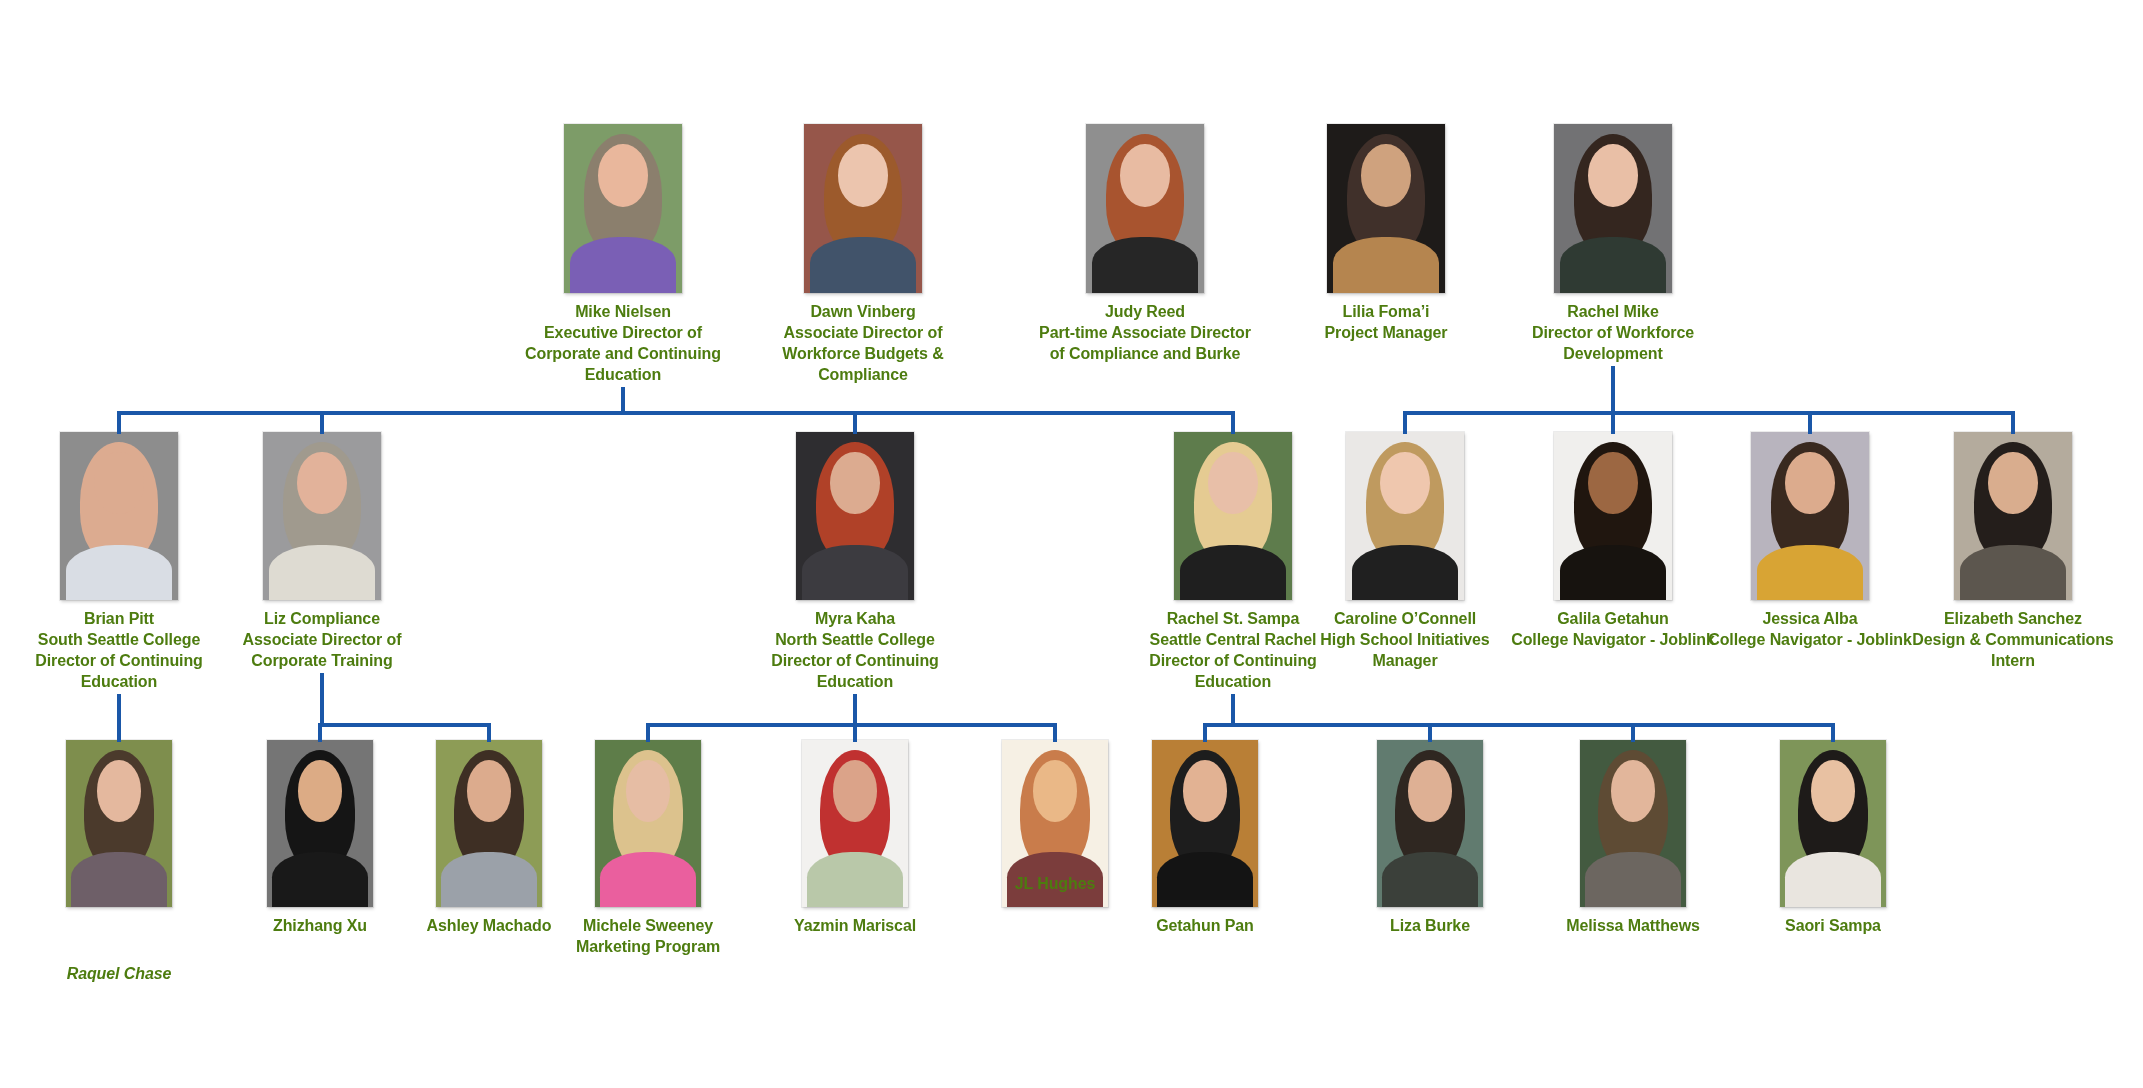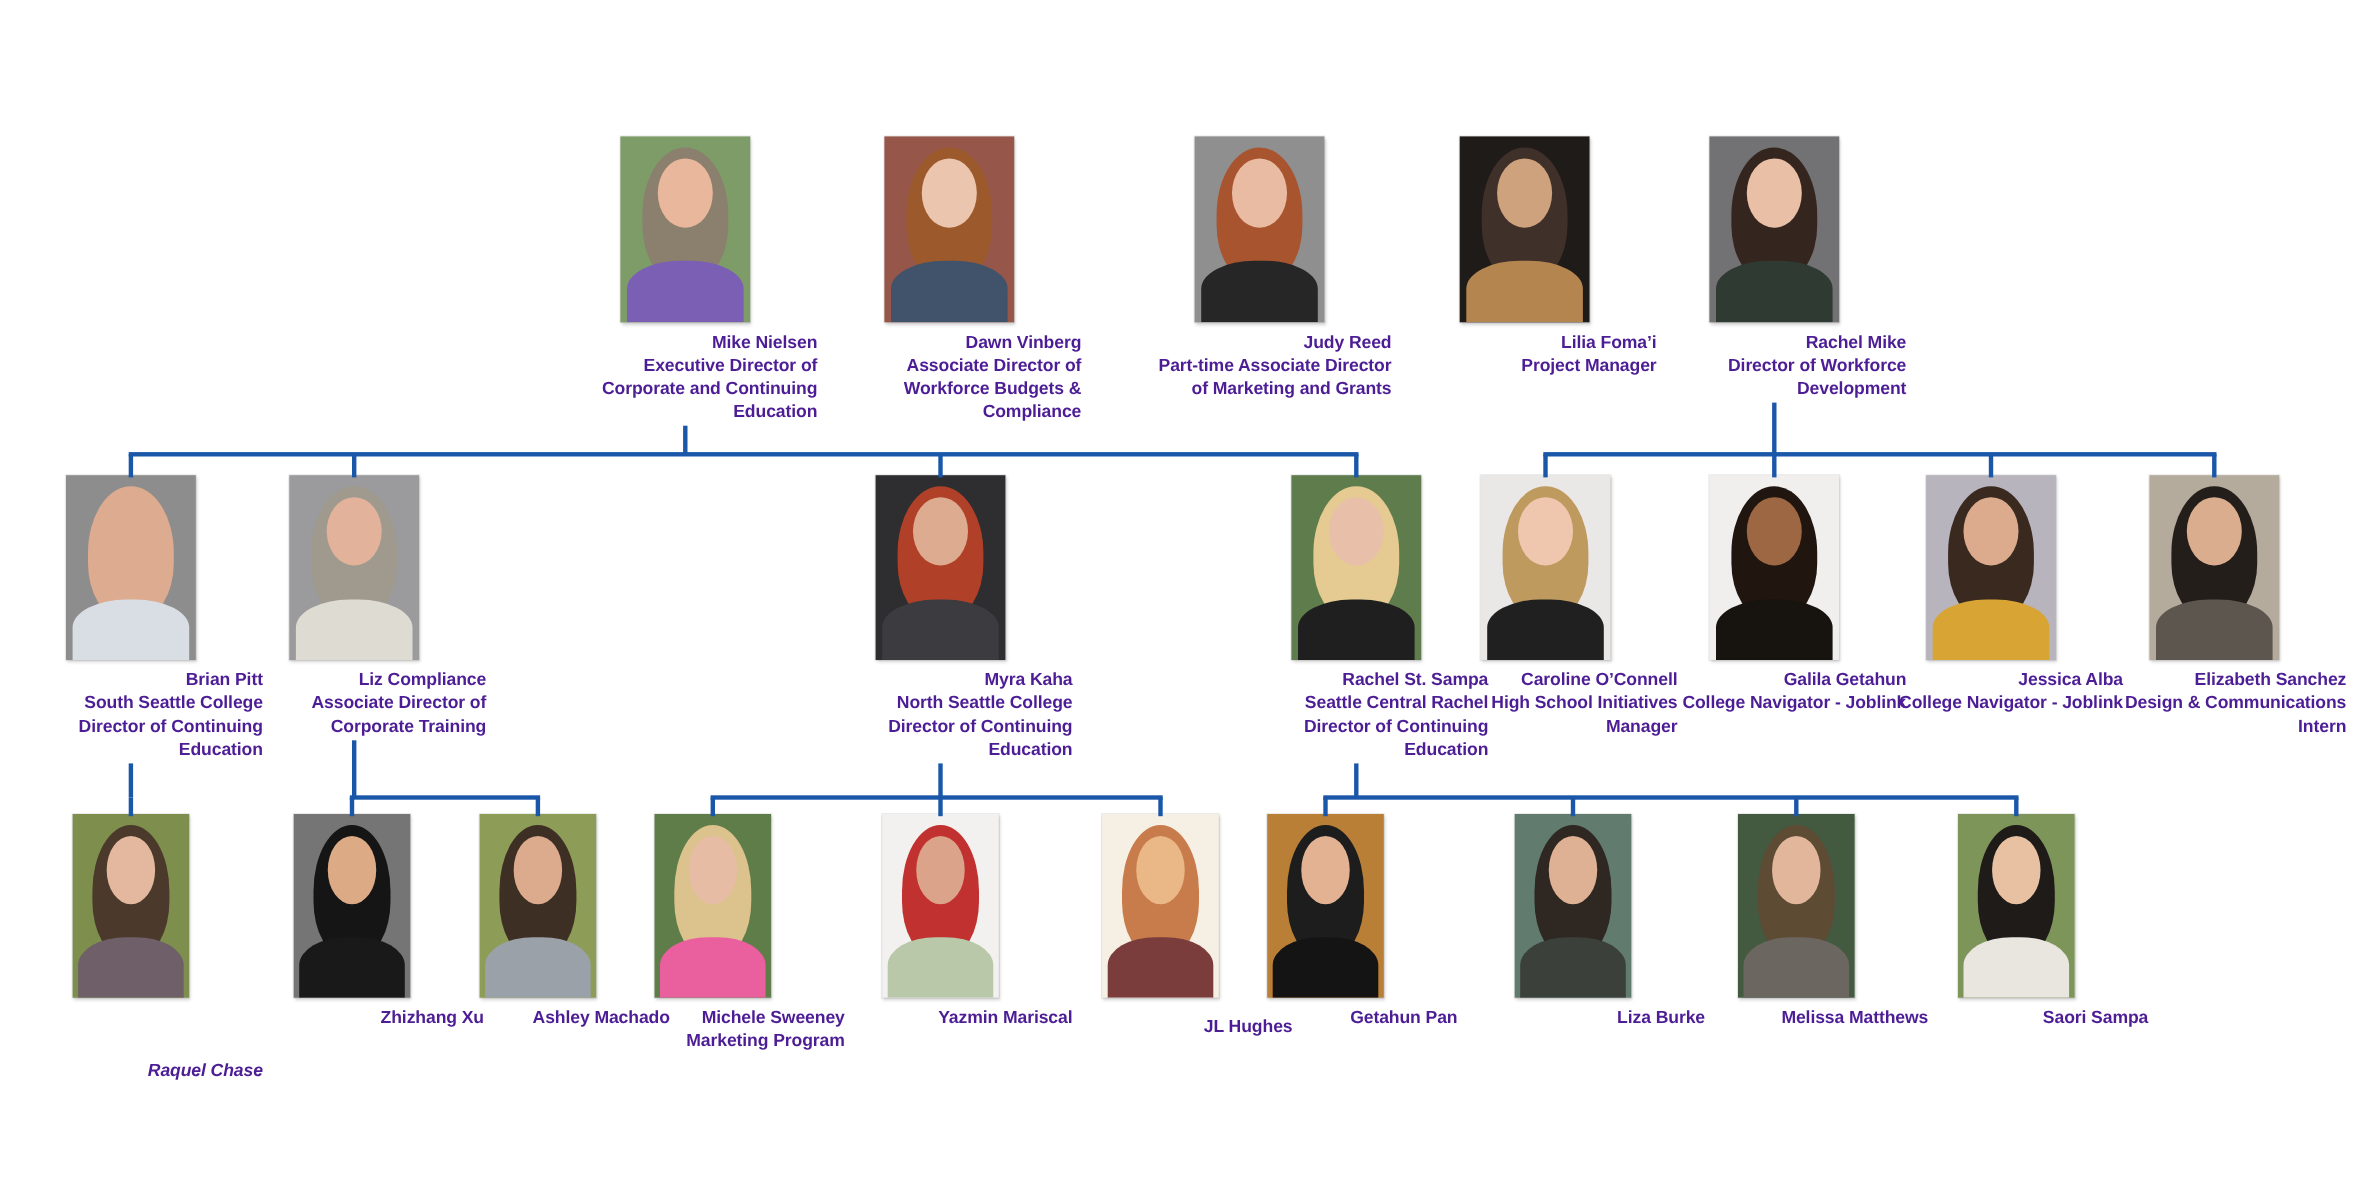"Mike Nielsen" .label { color: #4c1d95 -> #4d7c0f; text-align: right -> center }
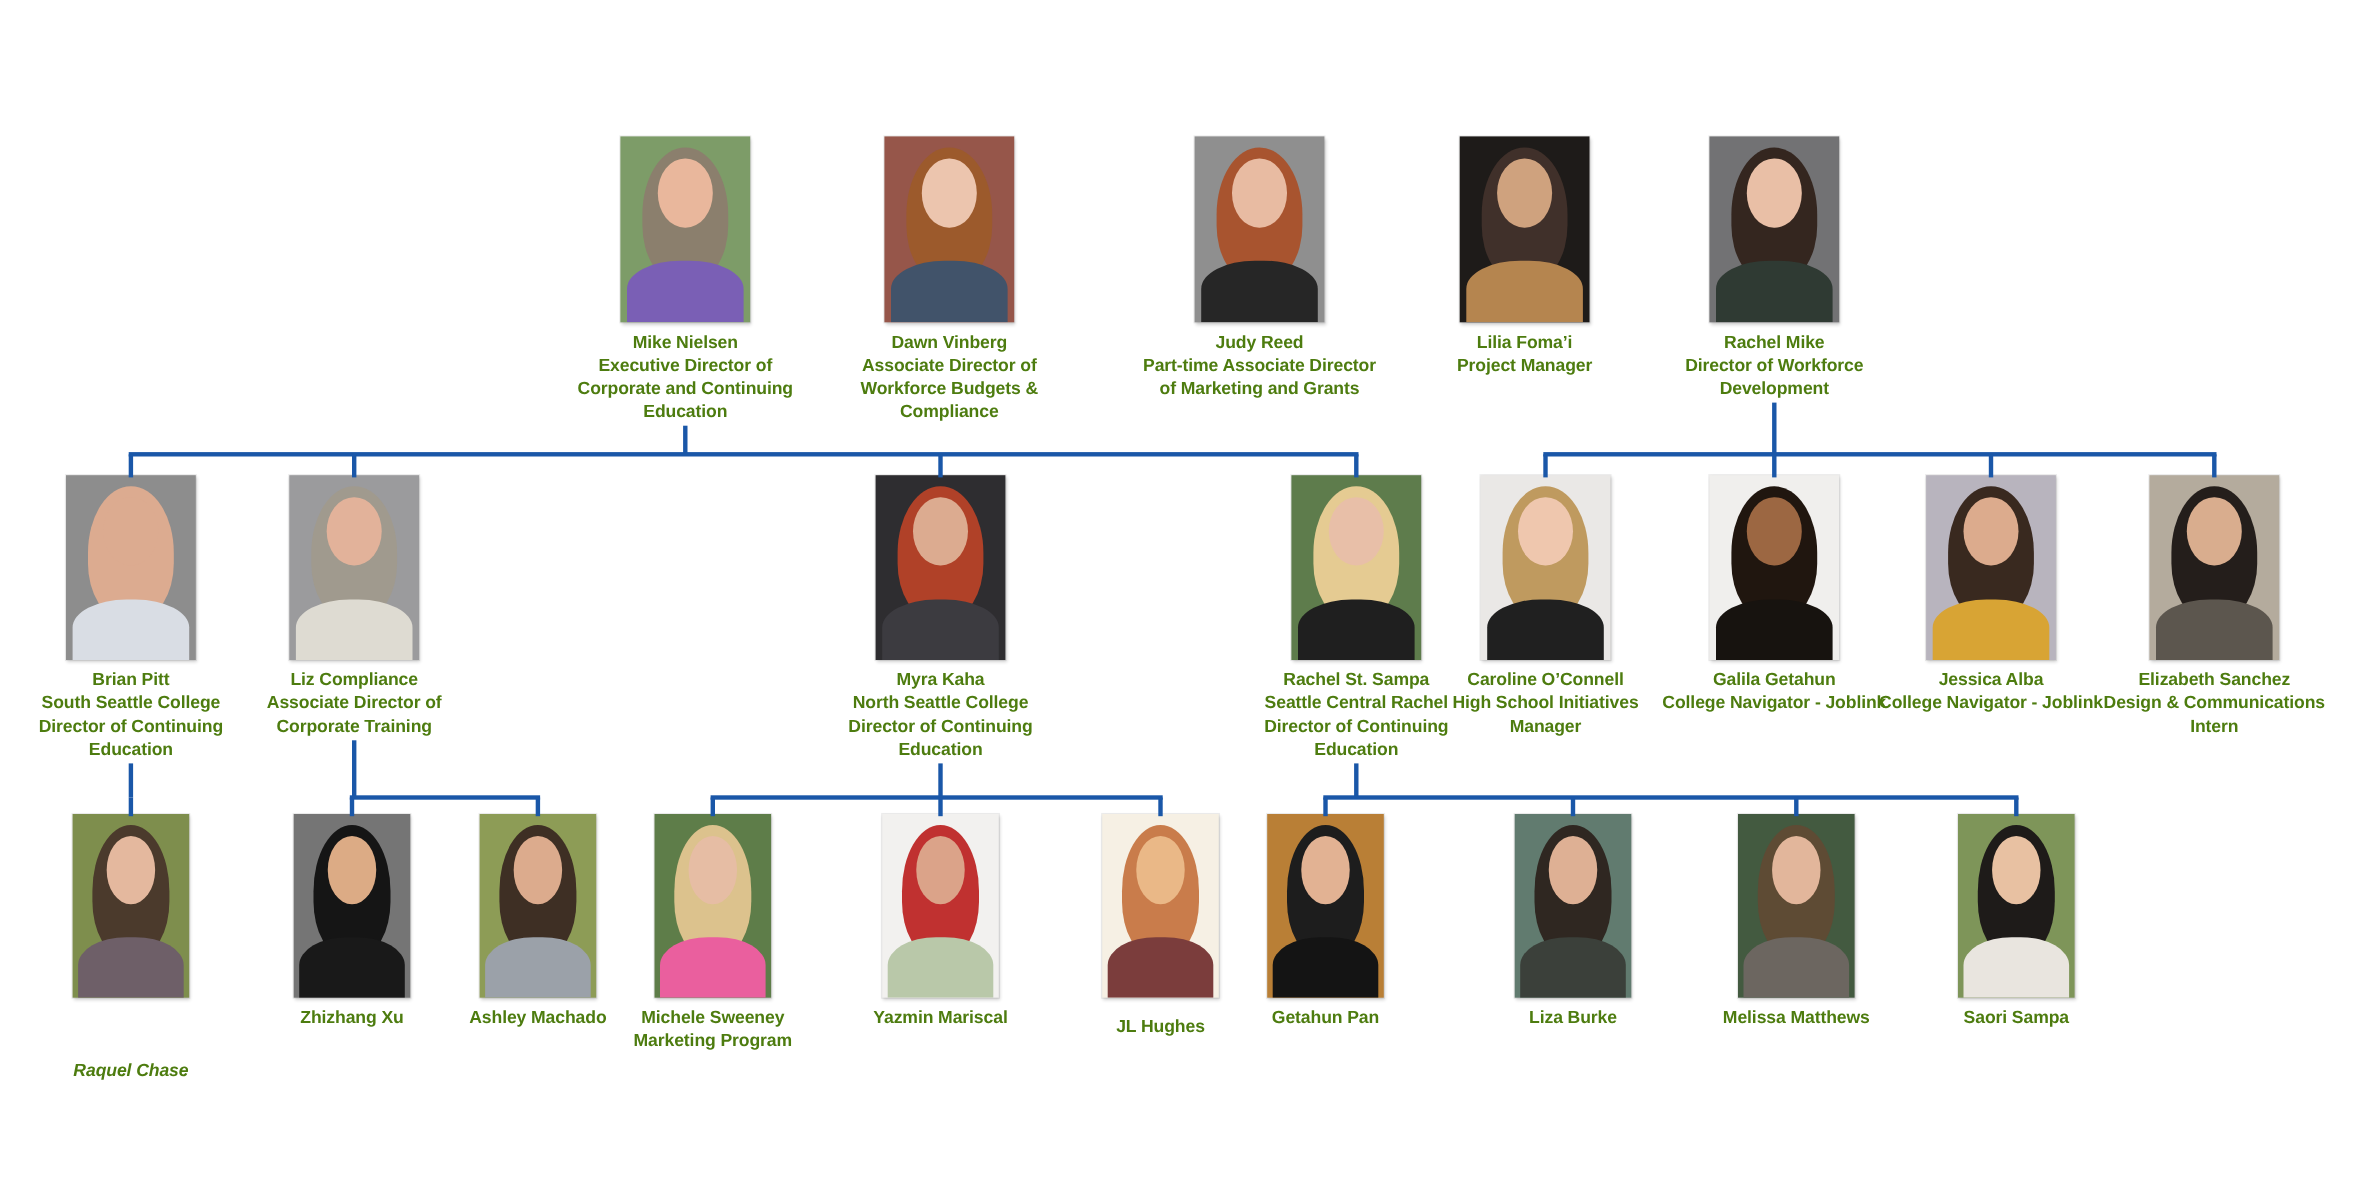"of Marketing and Grants" div { text: Marketing and Grants -> Compliance and Burke }
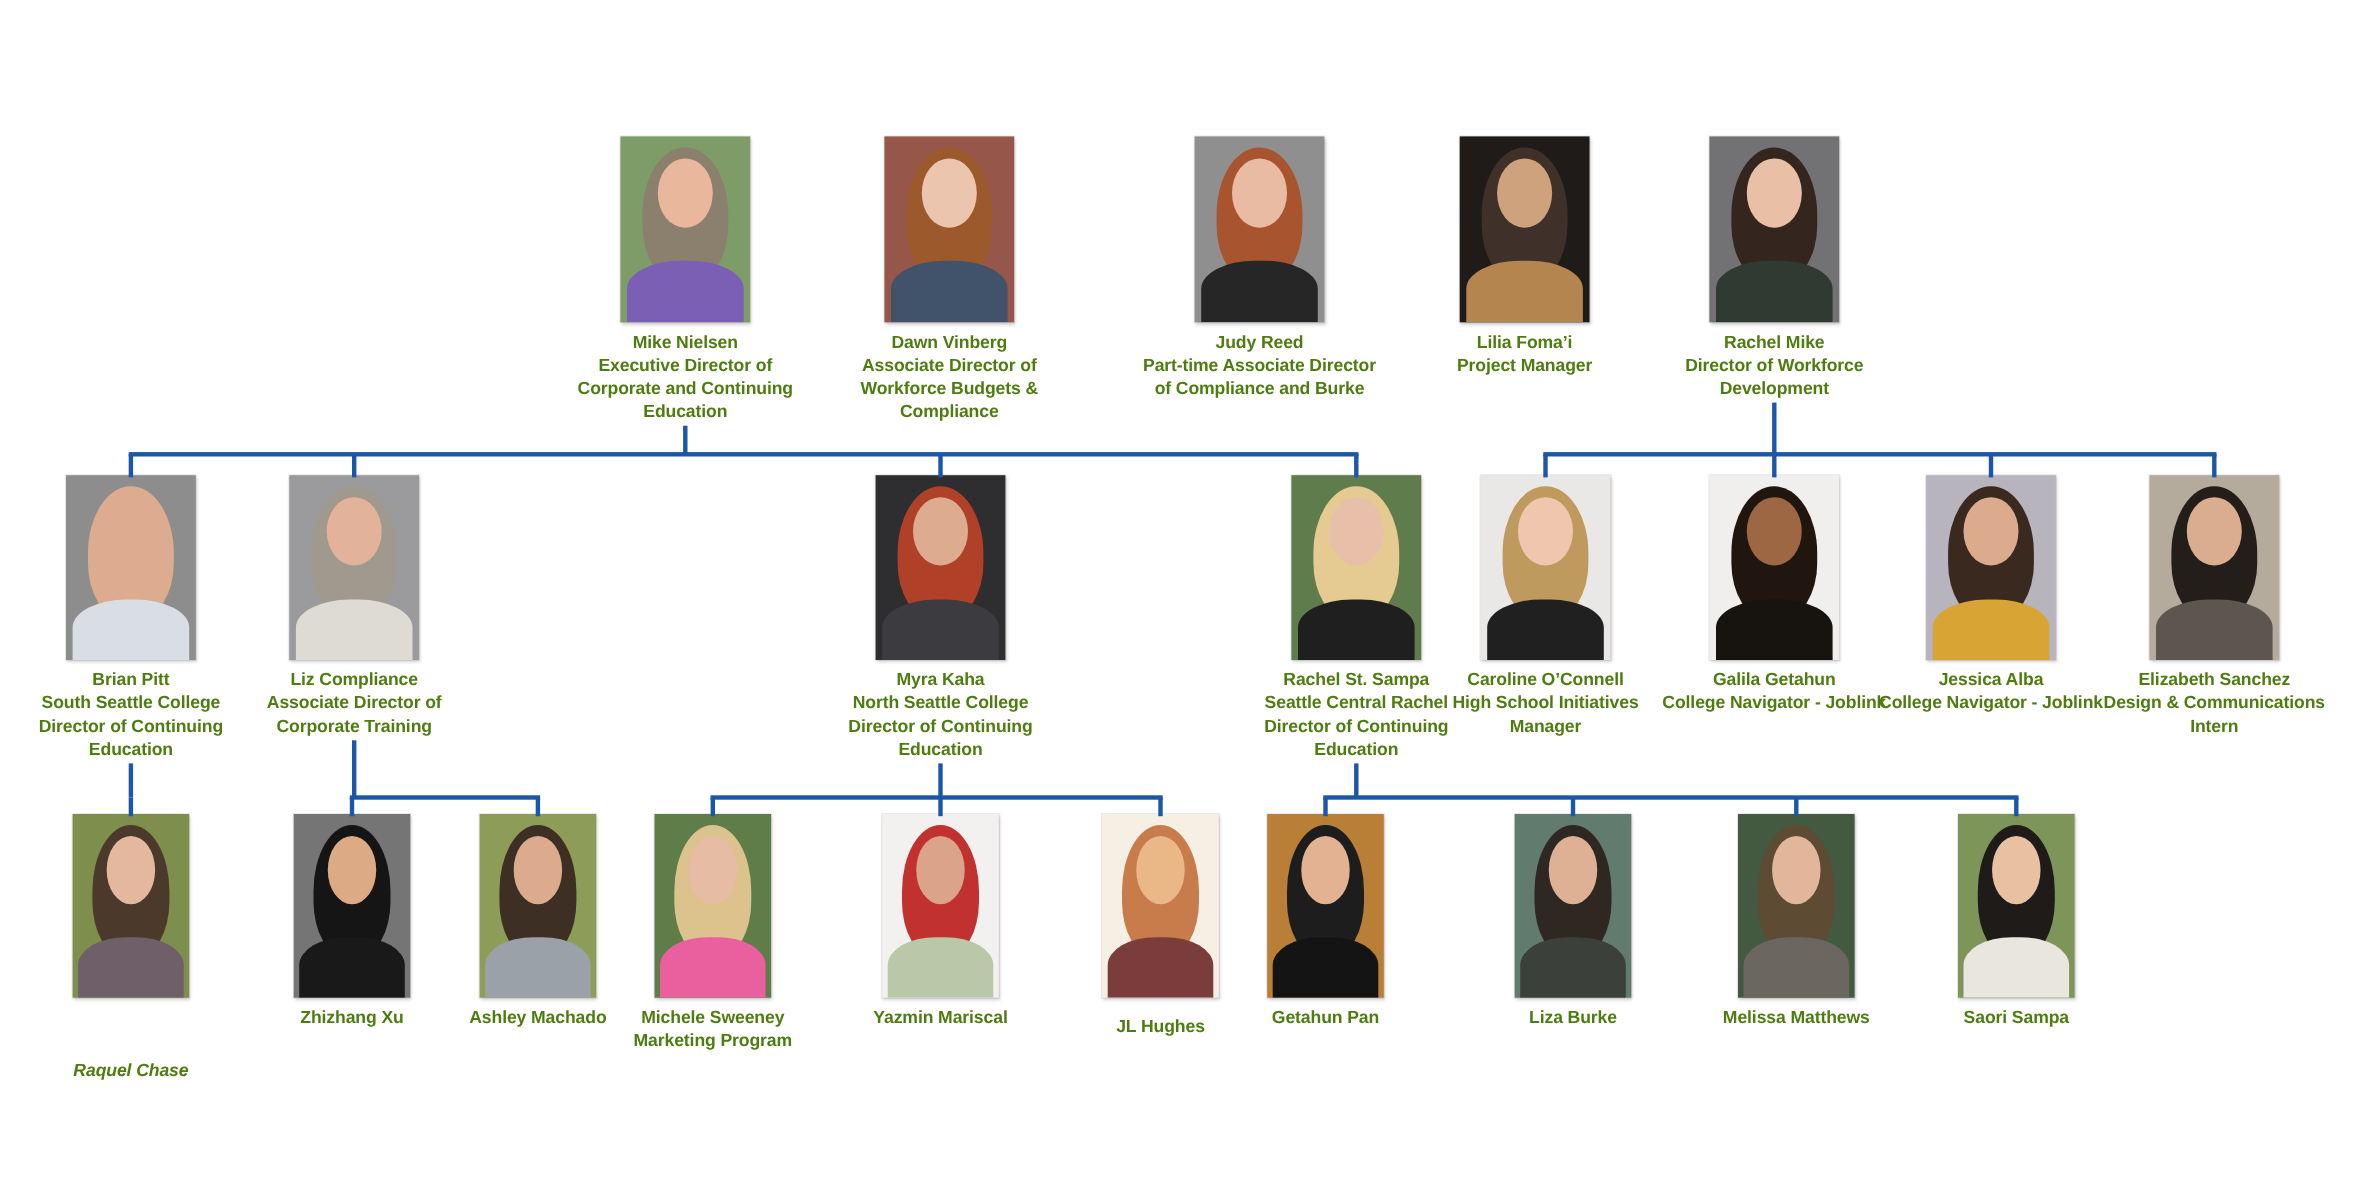"JL Hughes" div.label { top: 923px -> 873px }
